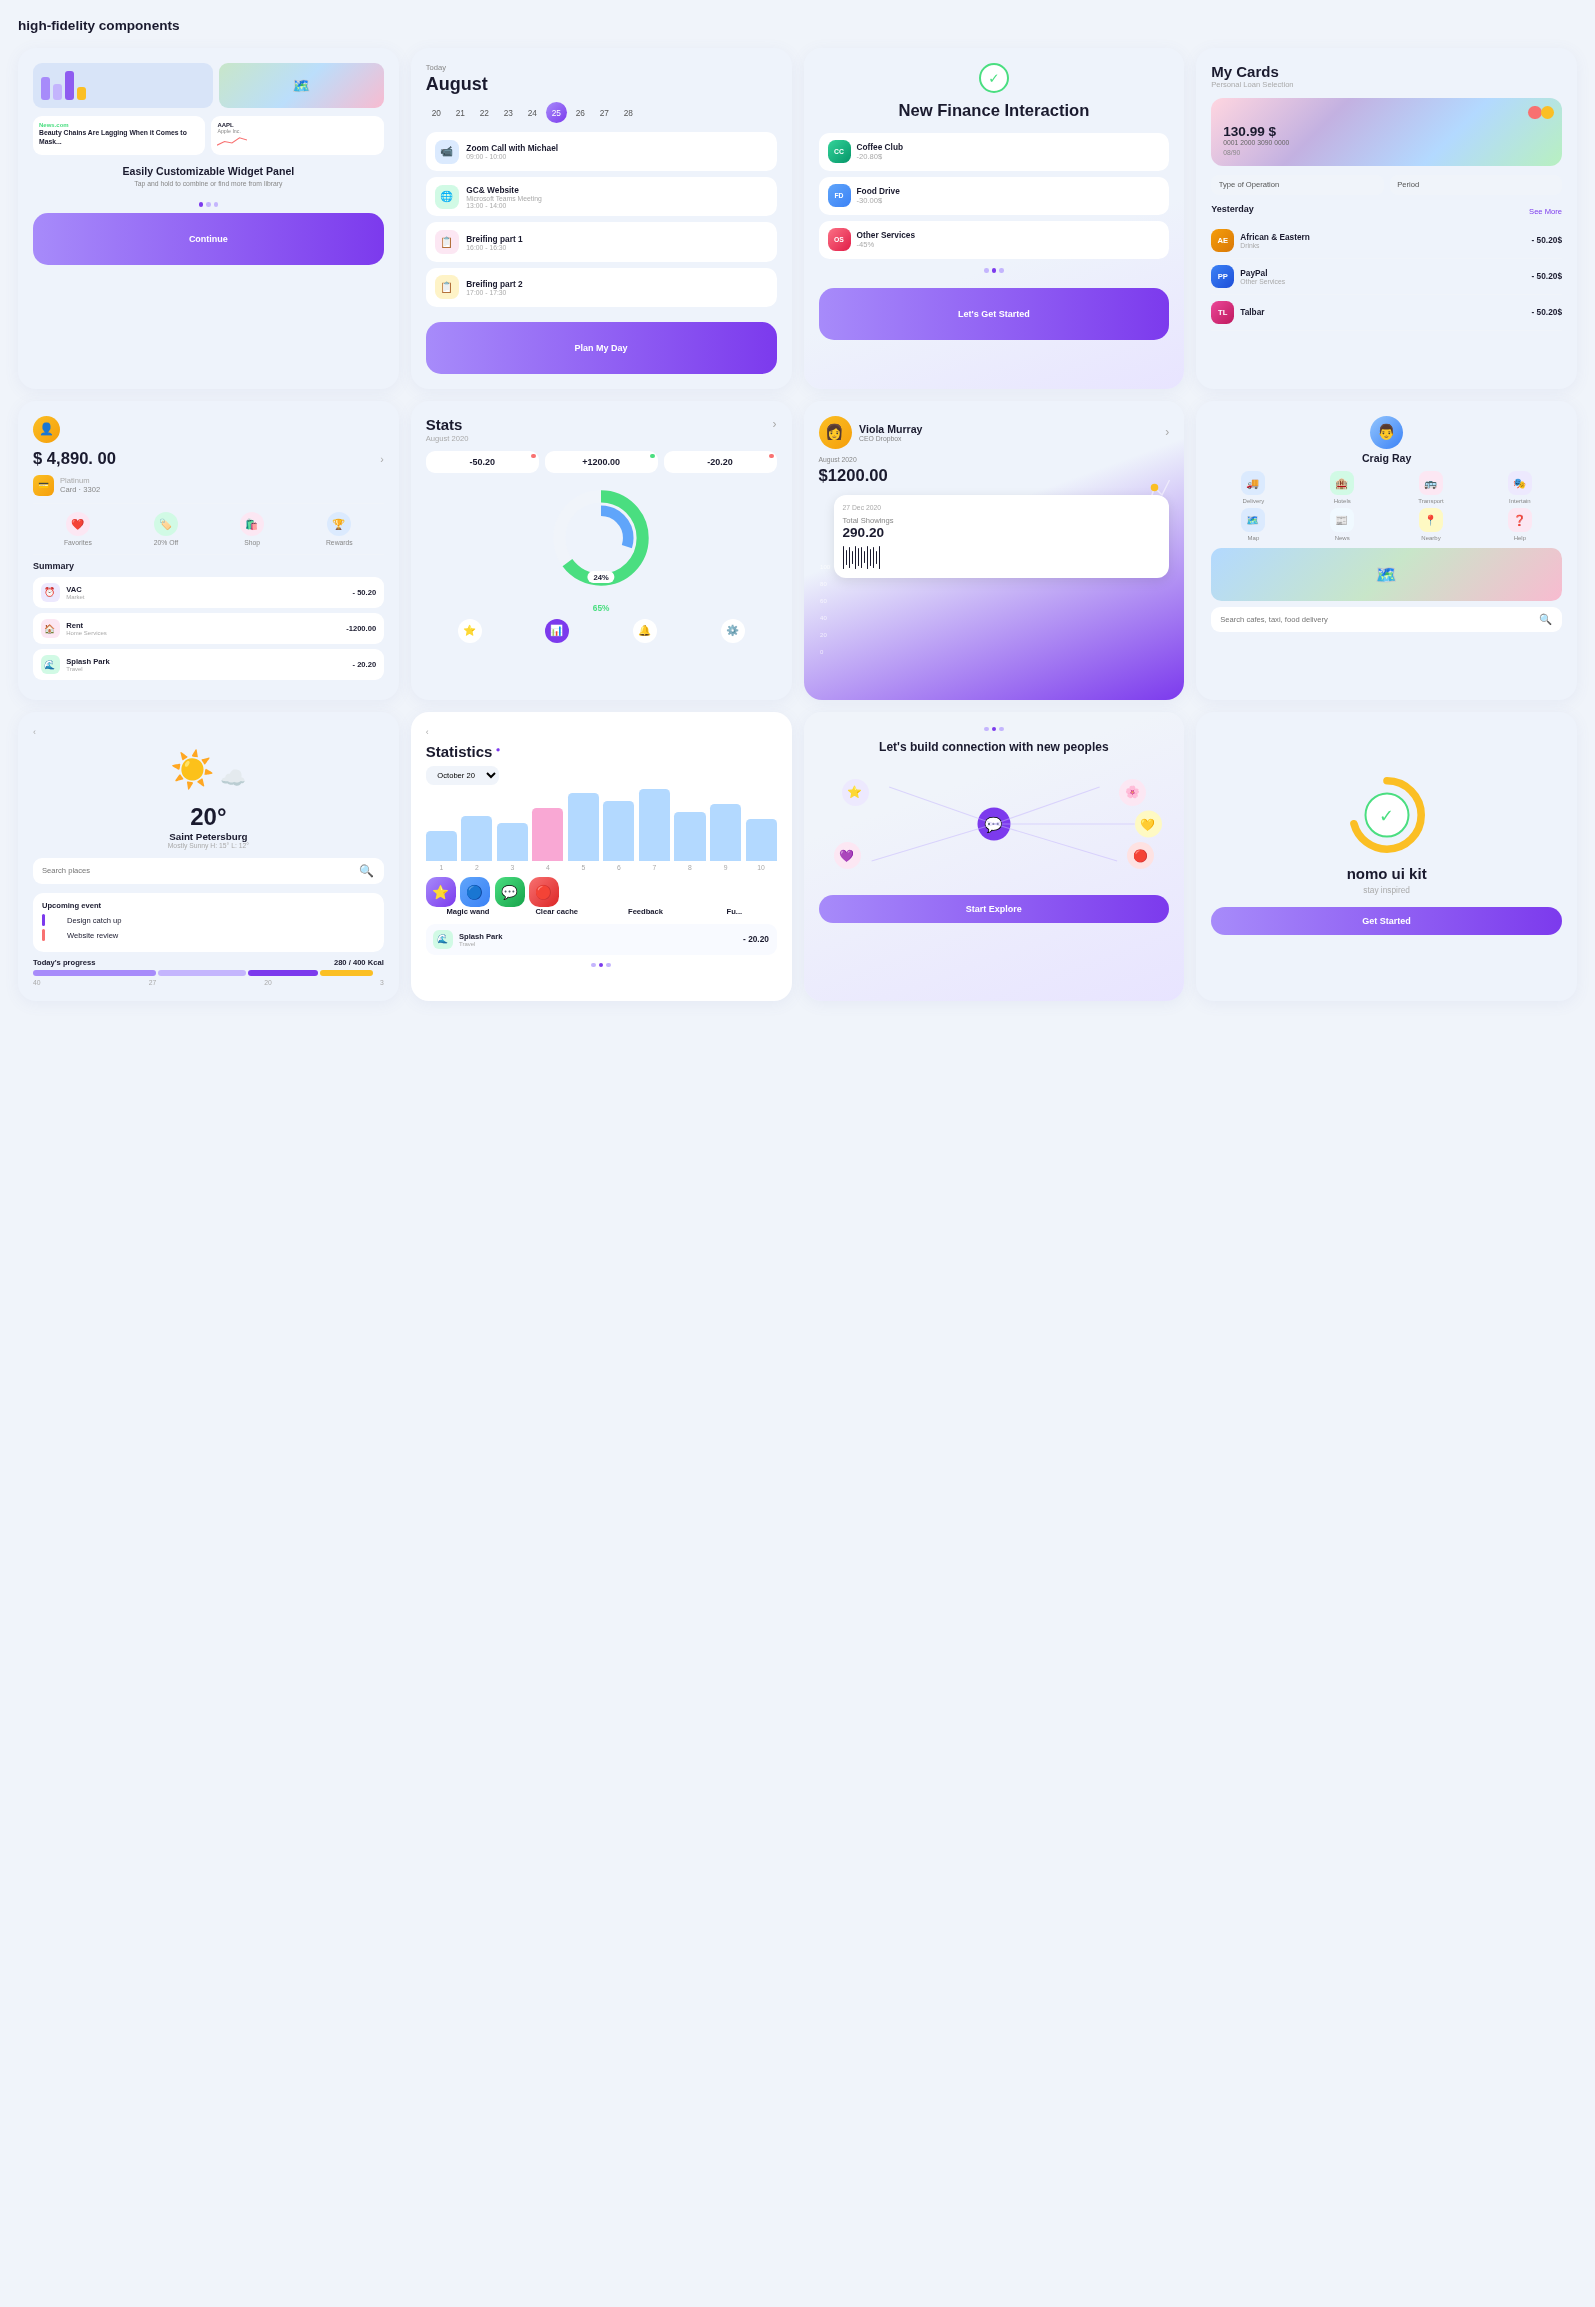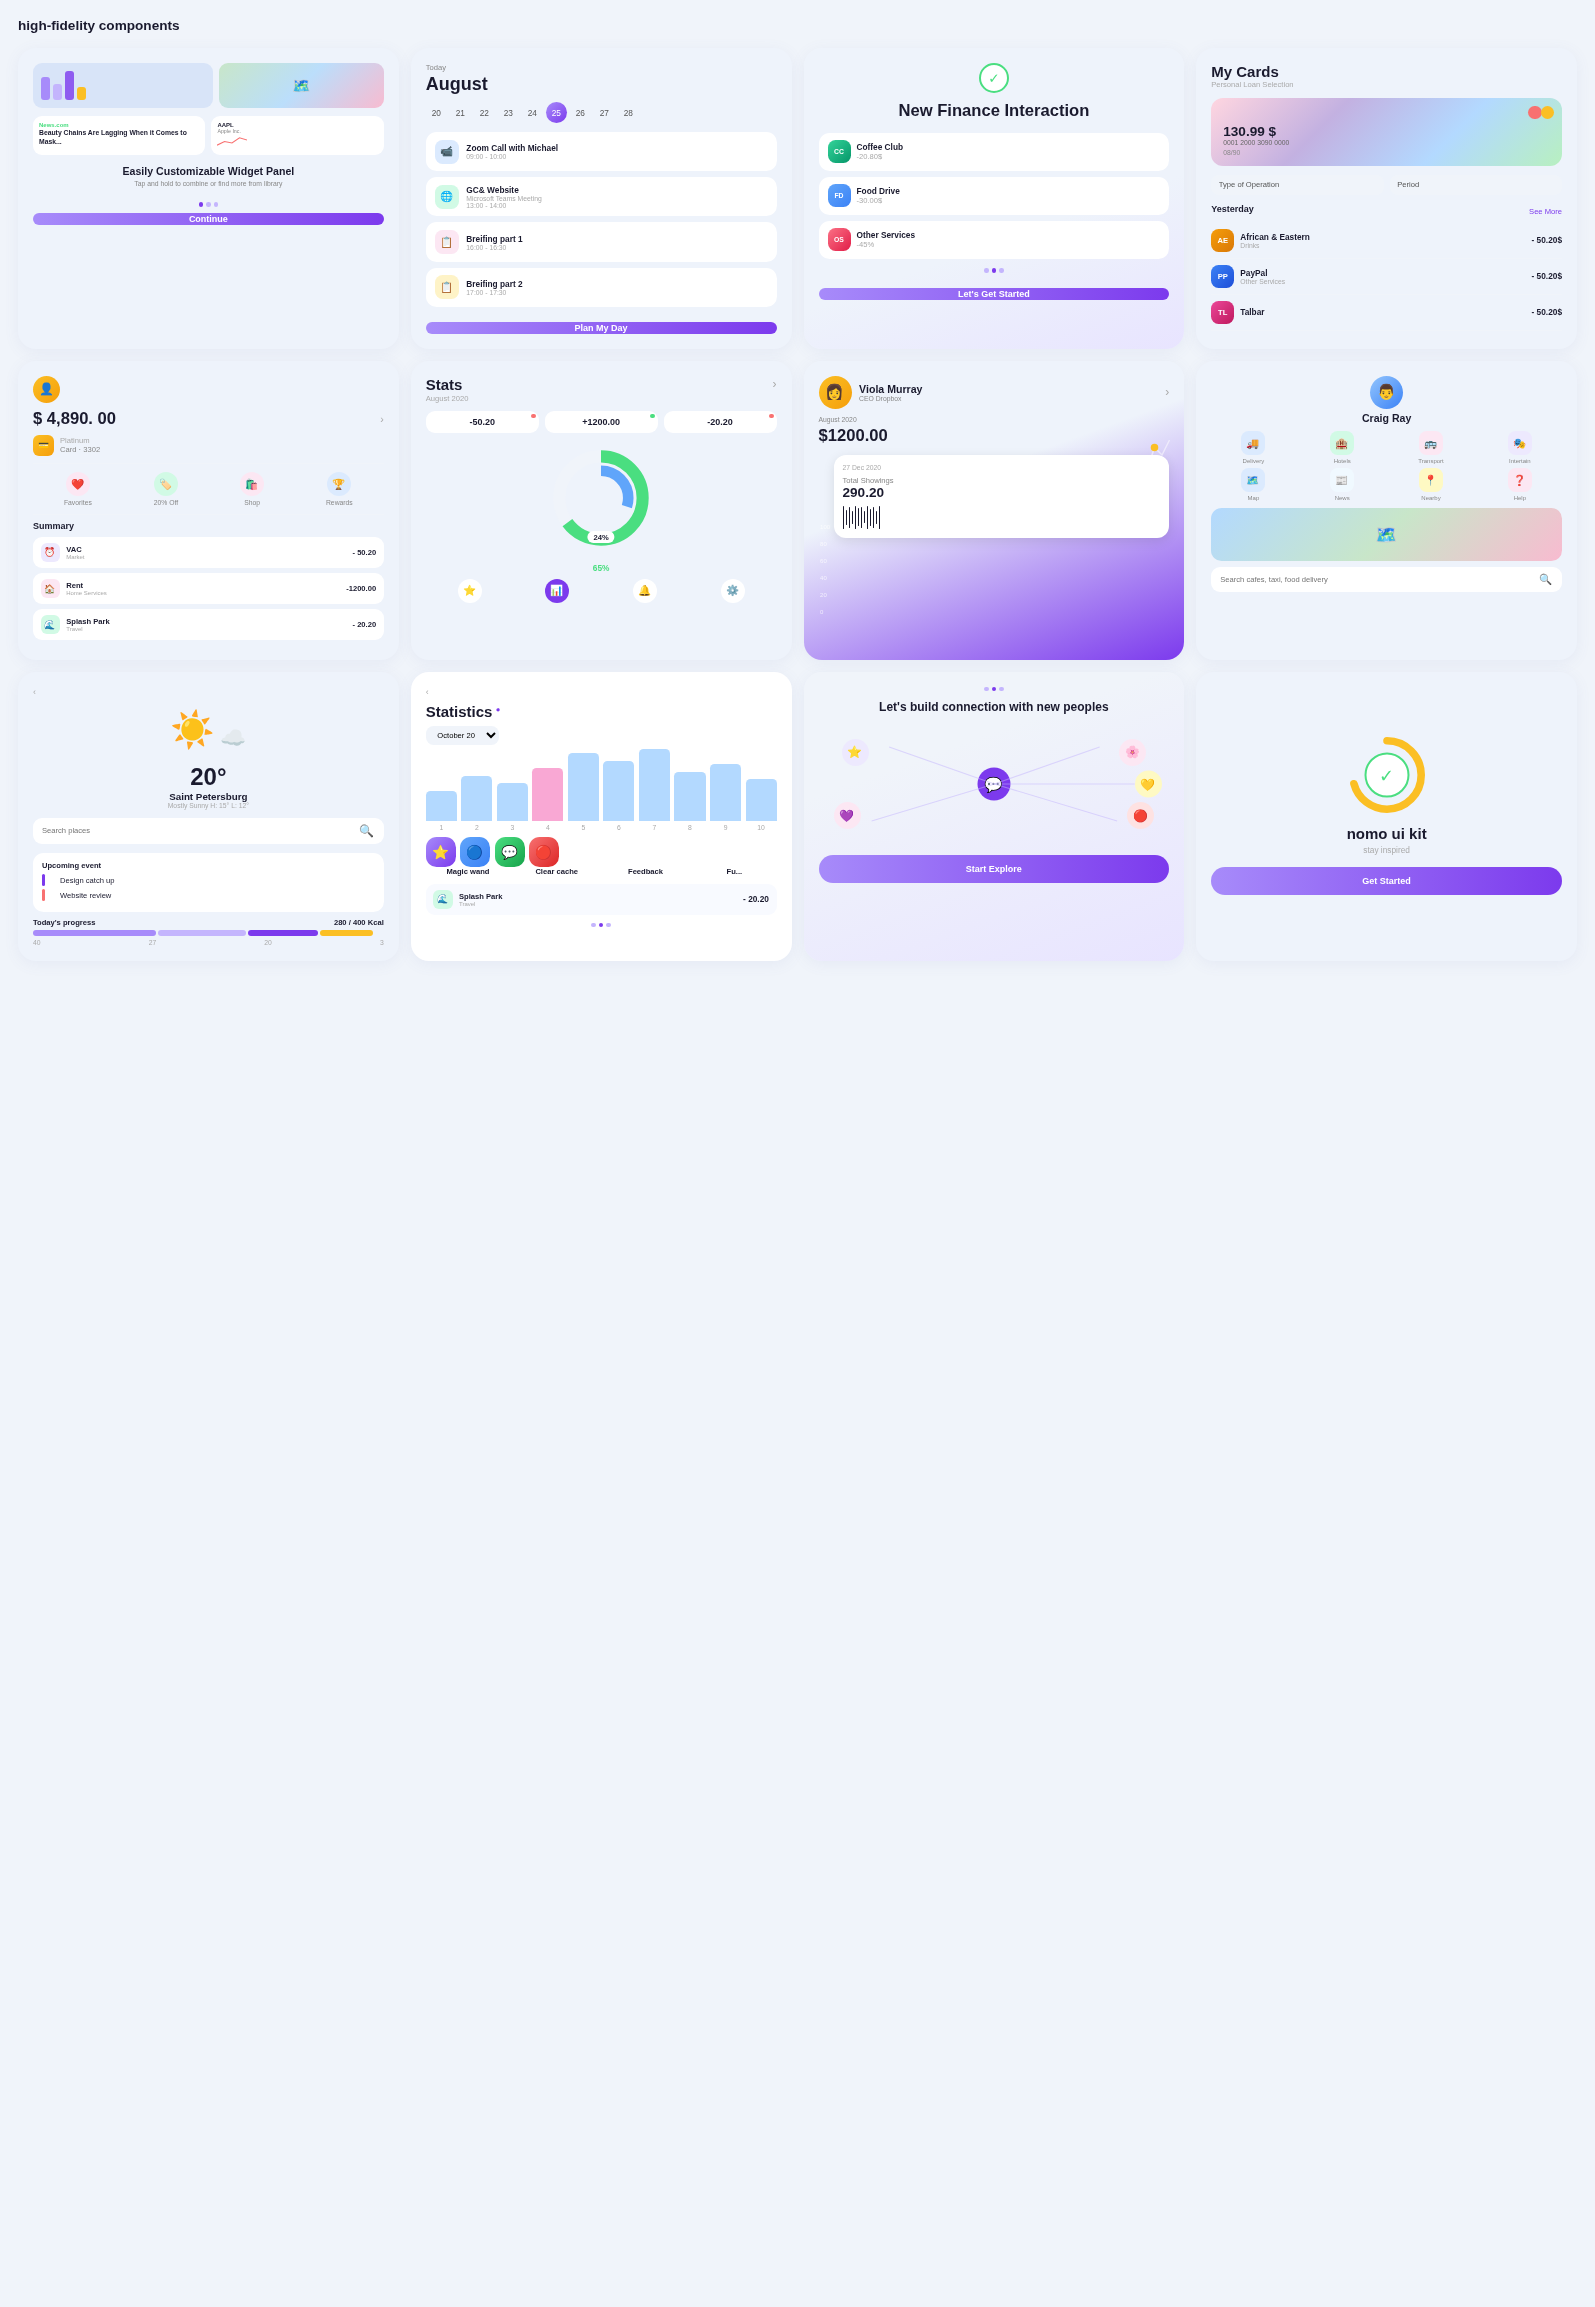"Continue" .btn-primary { padding: 1px 21px -> 21px 21px }
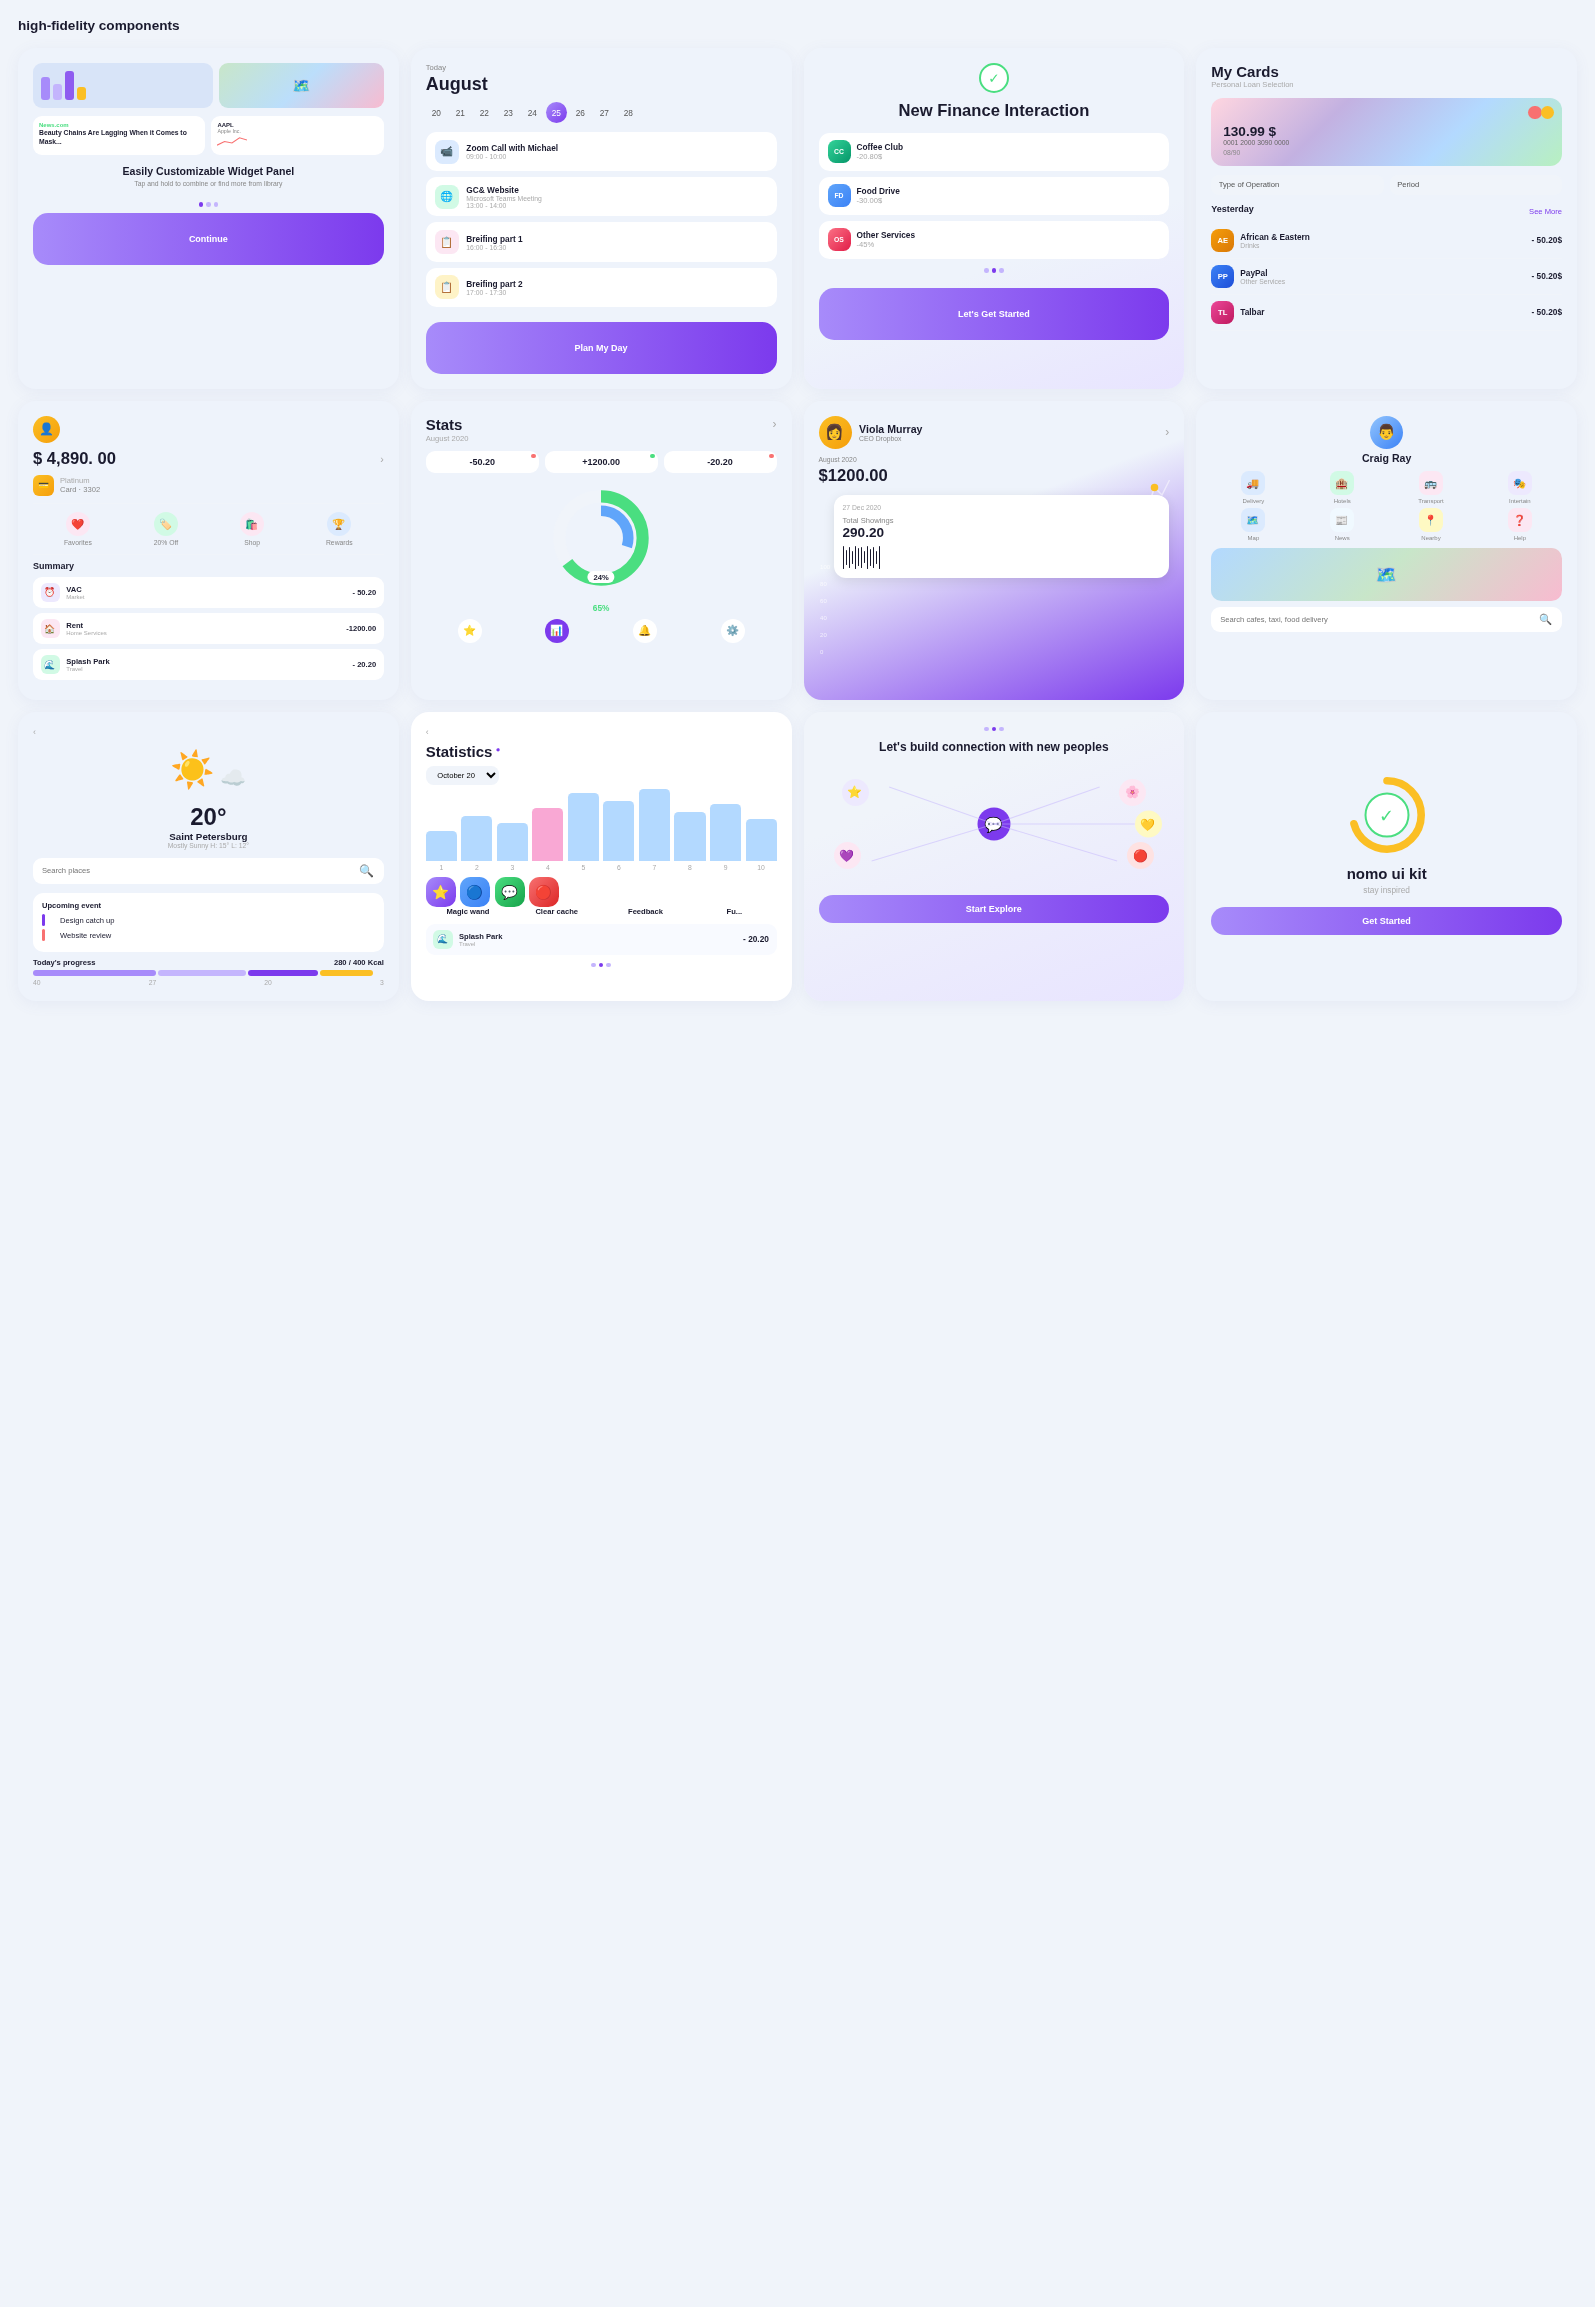"Design catch up" .event-pill { gap: 15px -> 22px }
